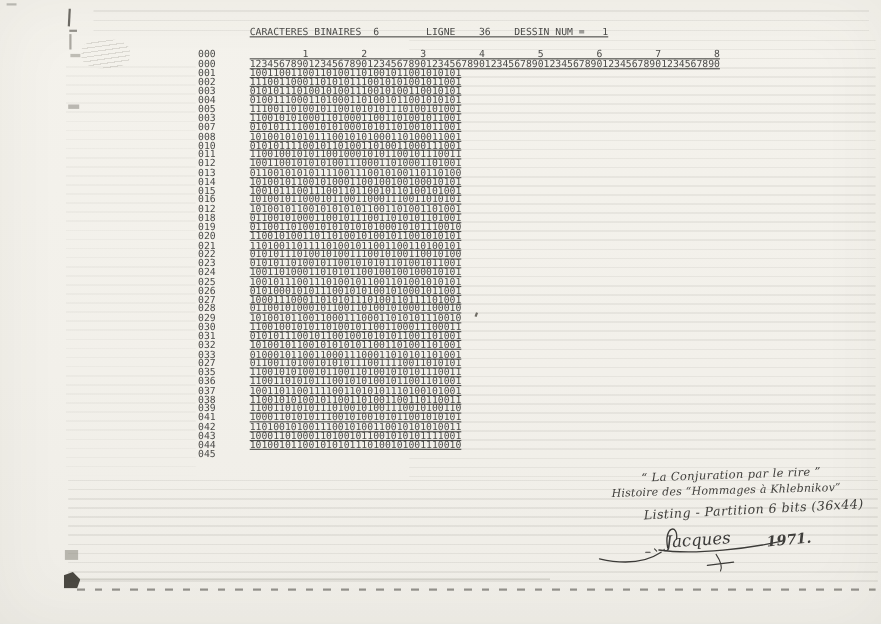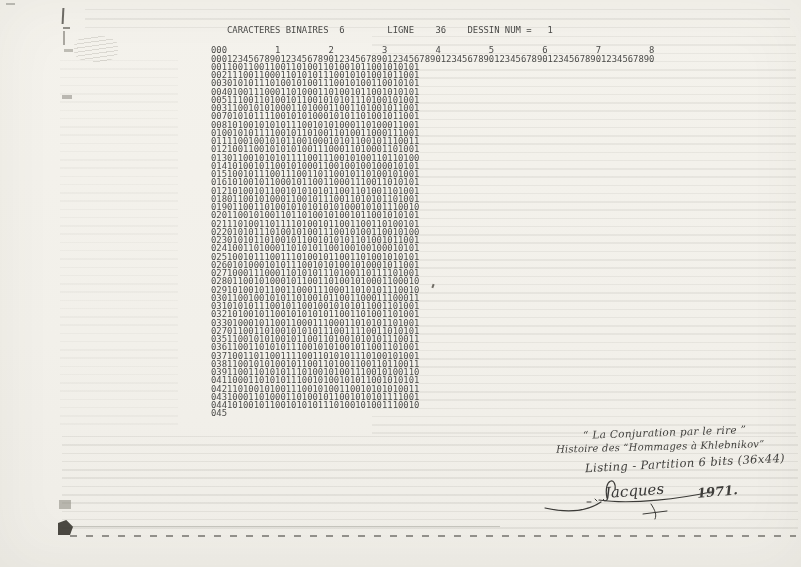"CARACTERES BINAIRES 6 LIGNE 36" .listing { text-decoration: none -> underline }
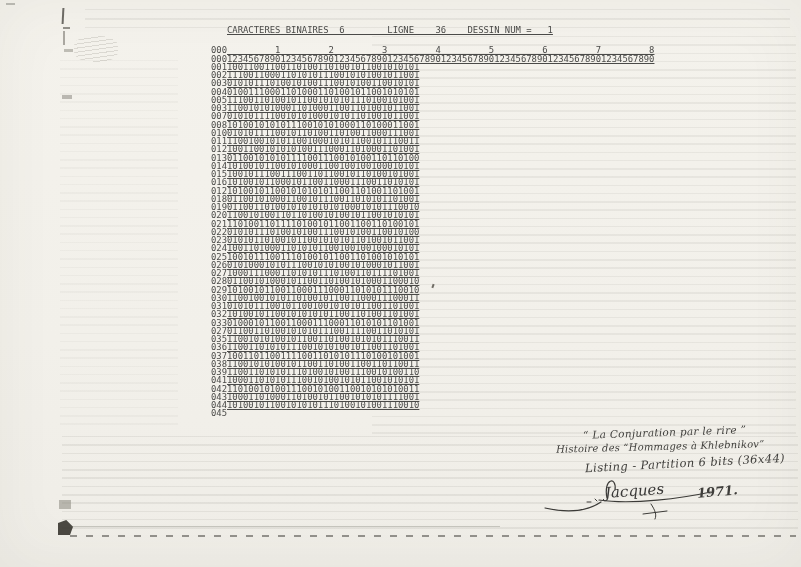"000" .plabel { text-align: right -> none }
